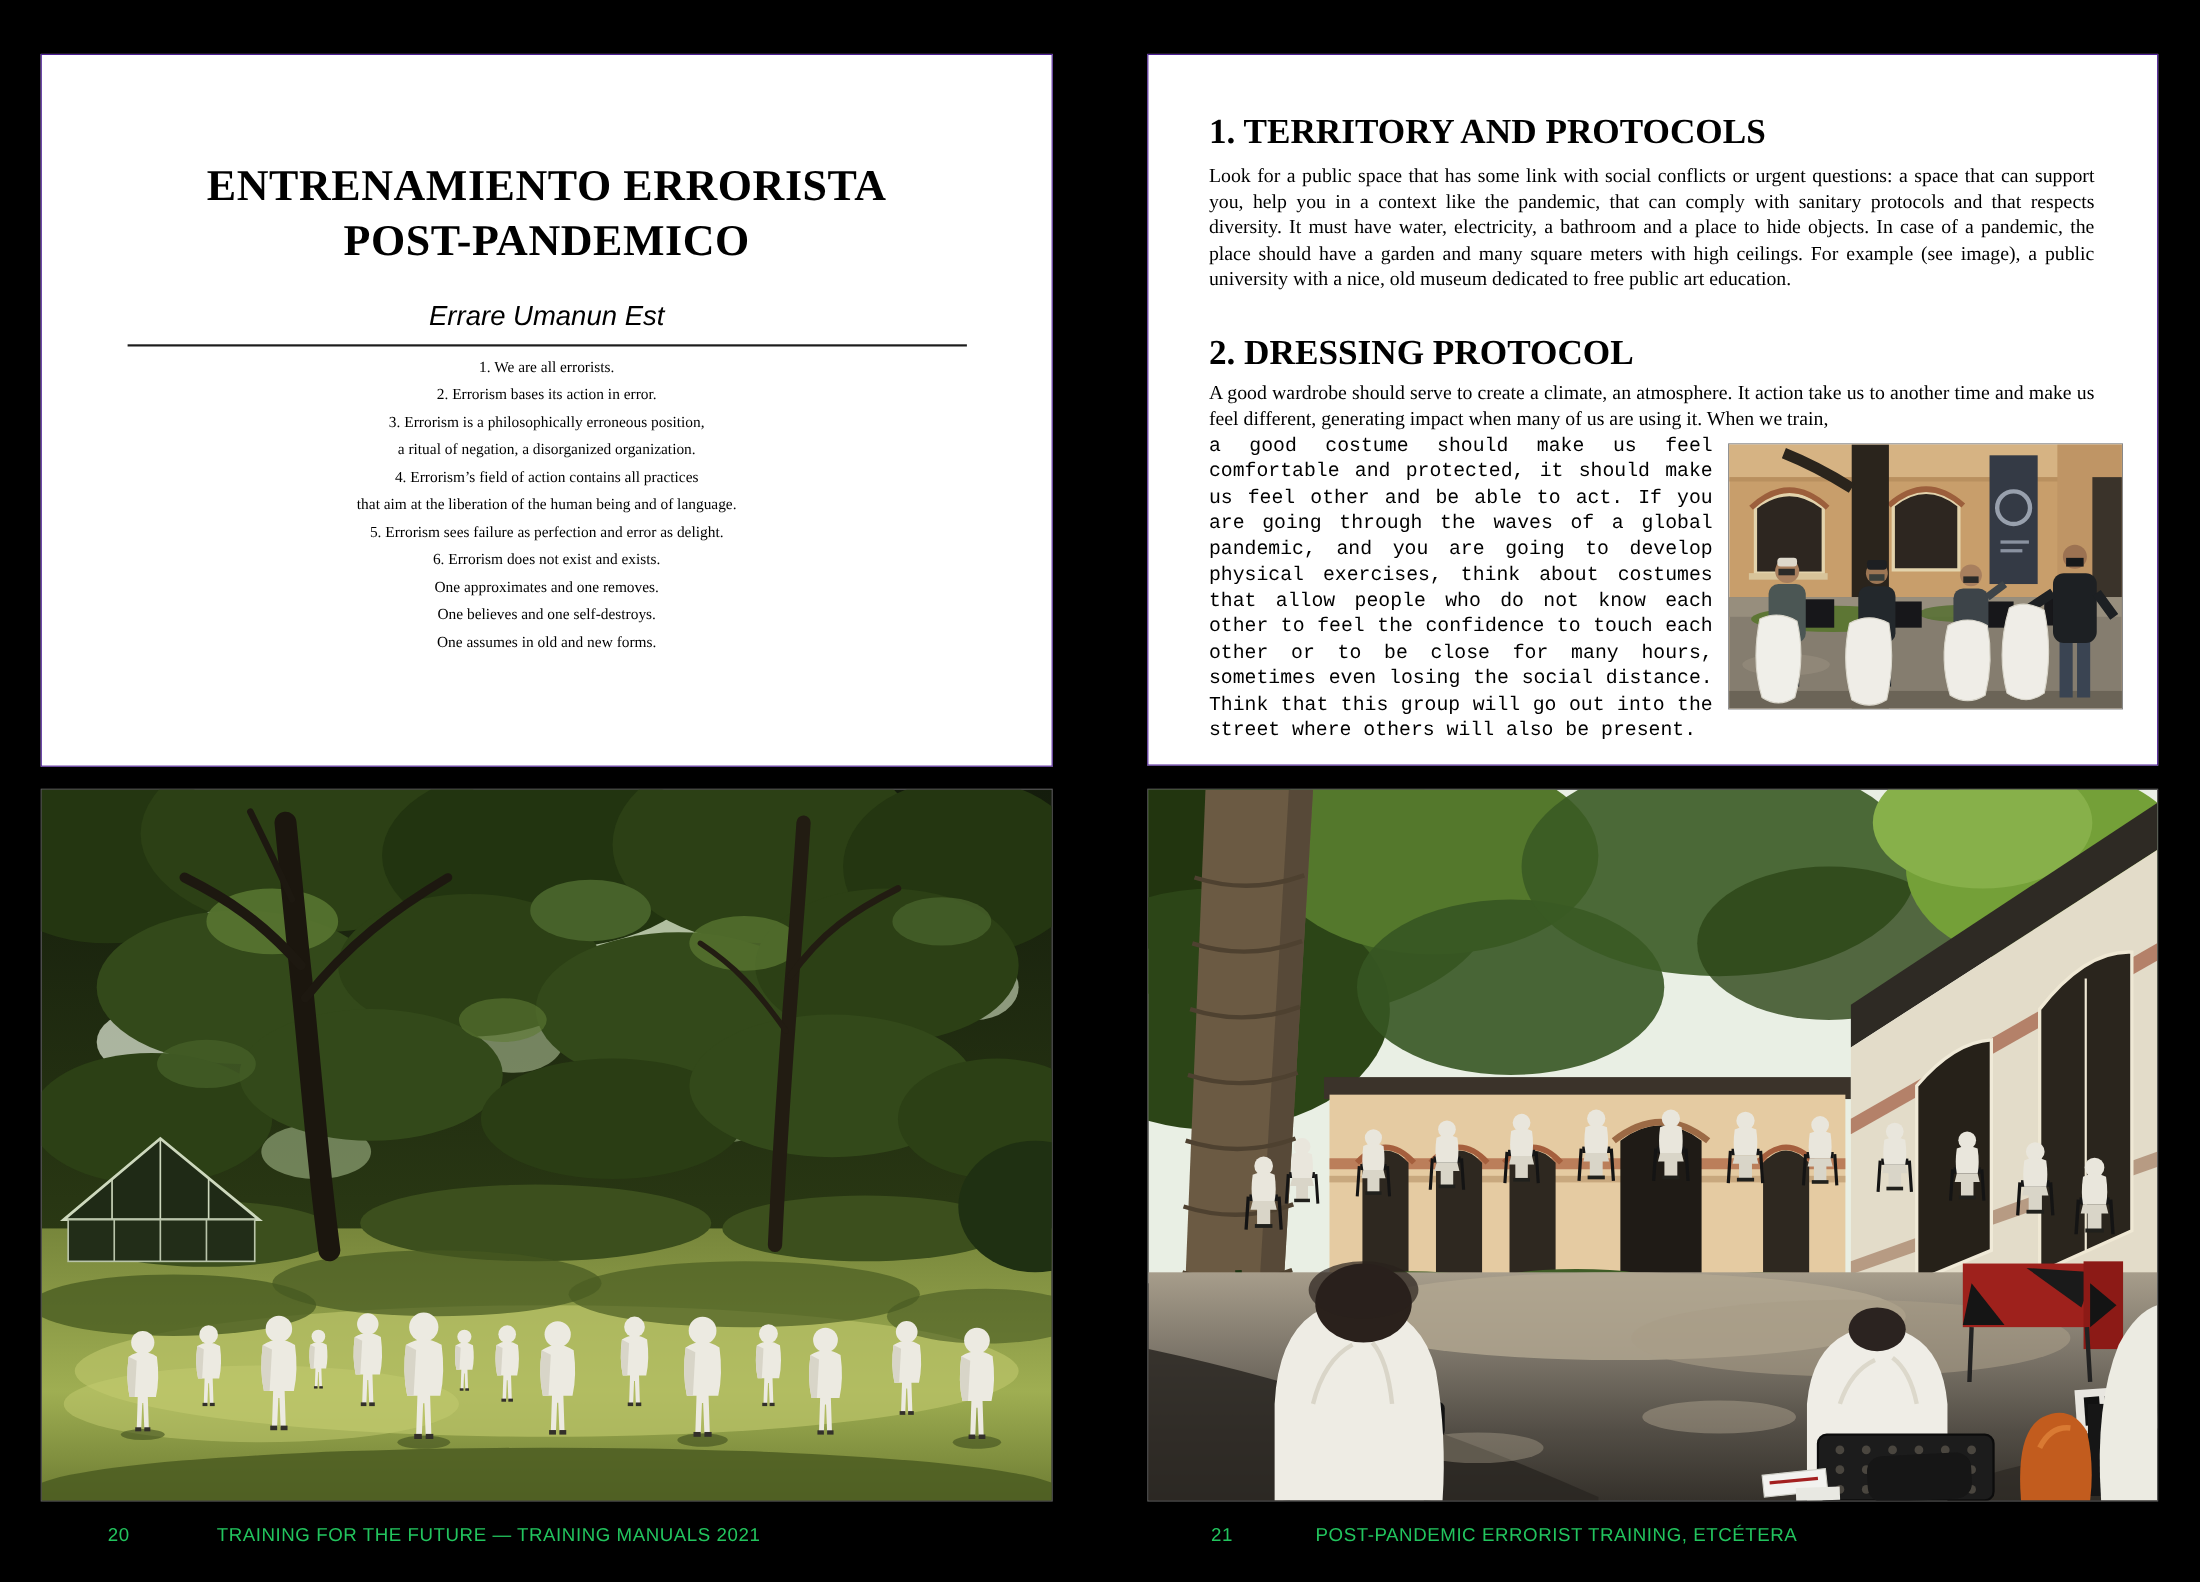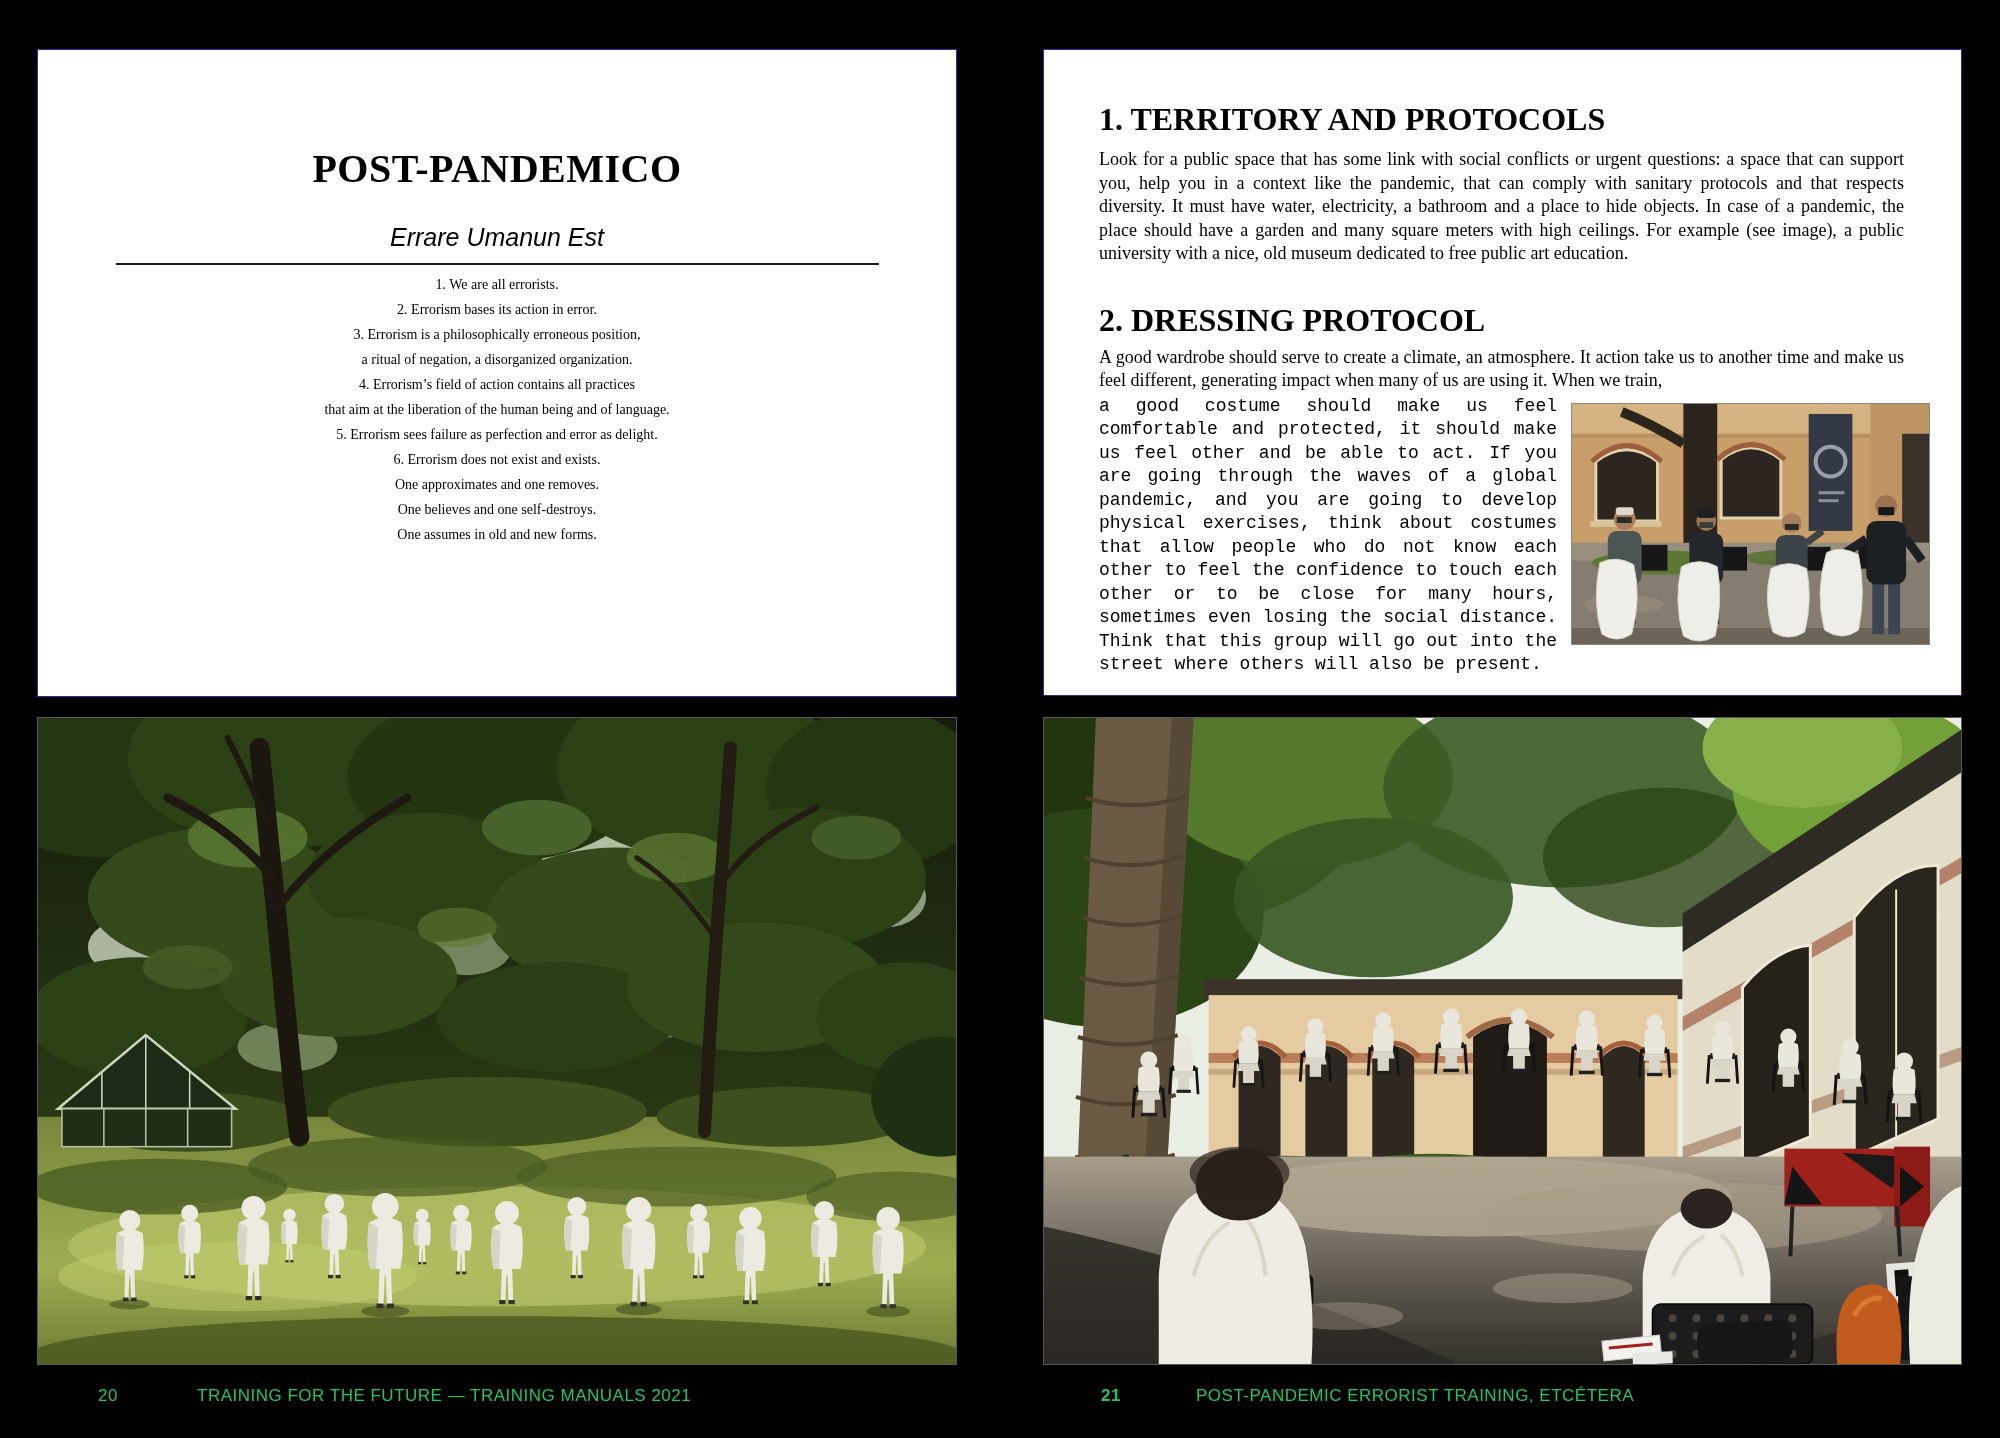"ENTRENAMIENTO ERRORISTA" div { html: none -> <div>ENTRENAMIENTO ERRORISTA</div> }
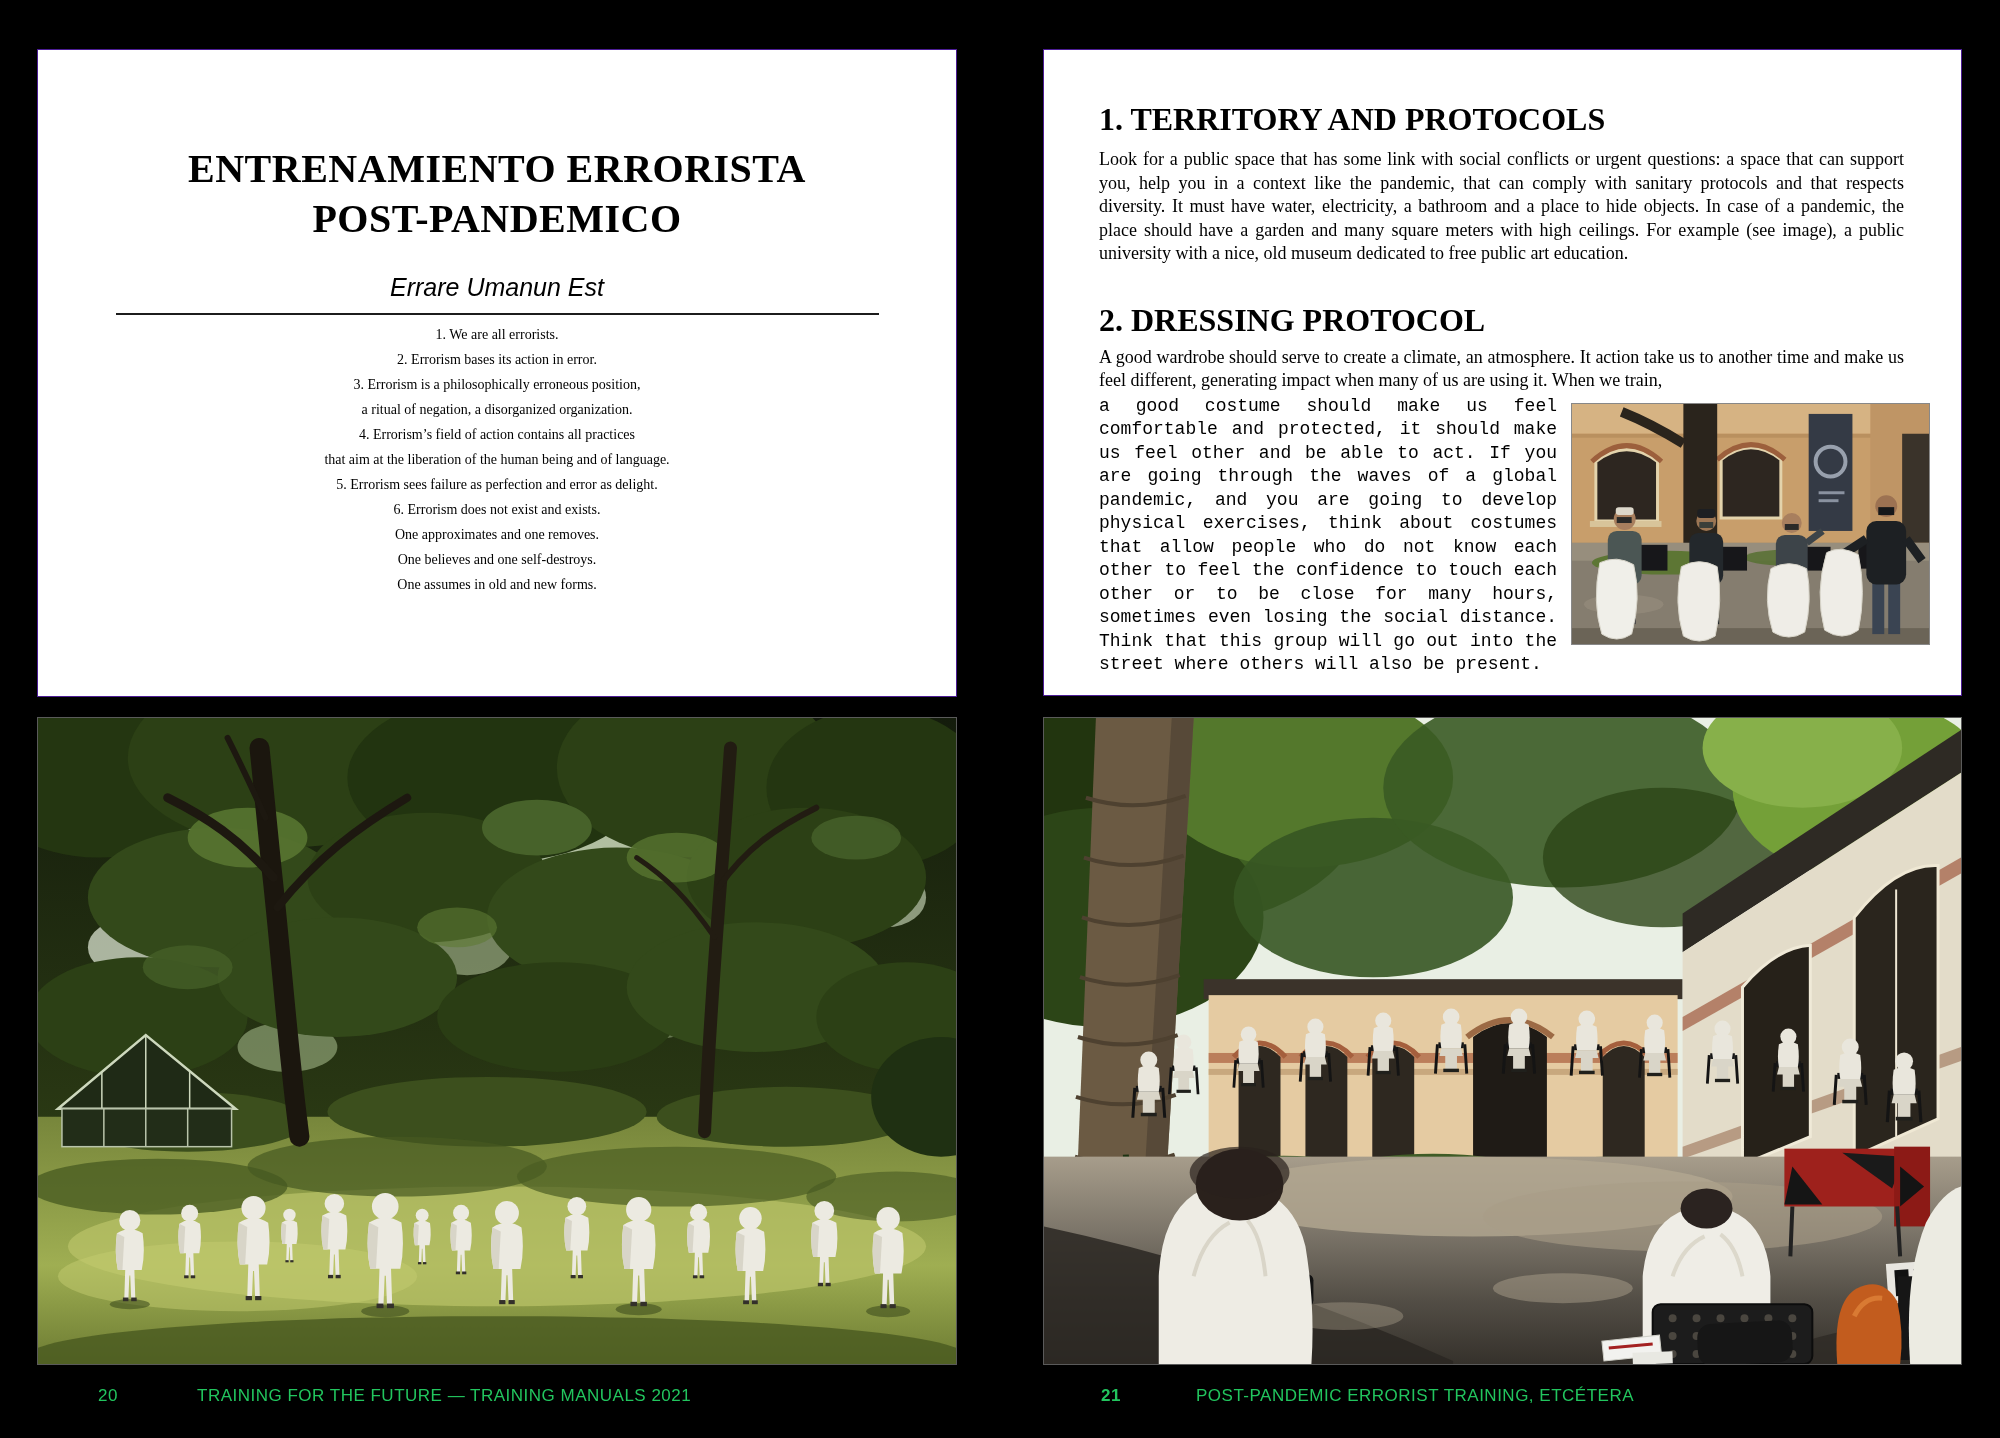"21" #fnum-r { font-weight: bold -> none }
